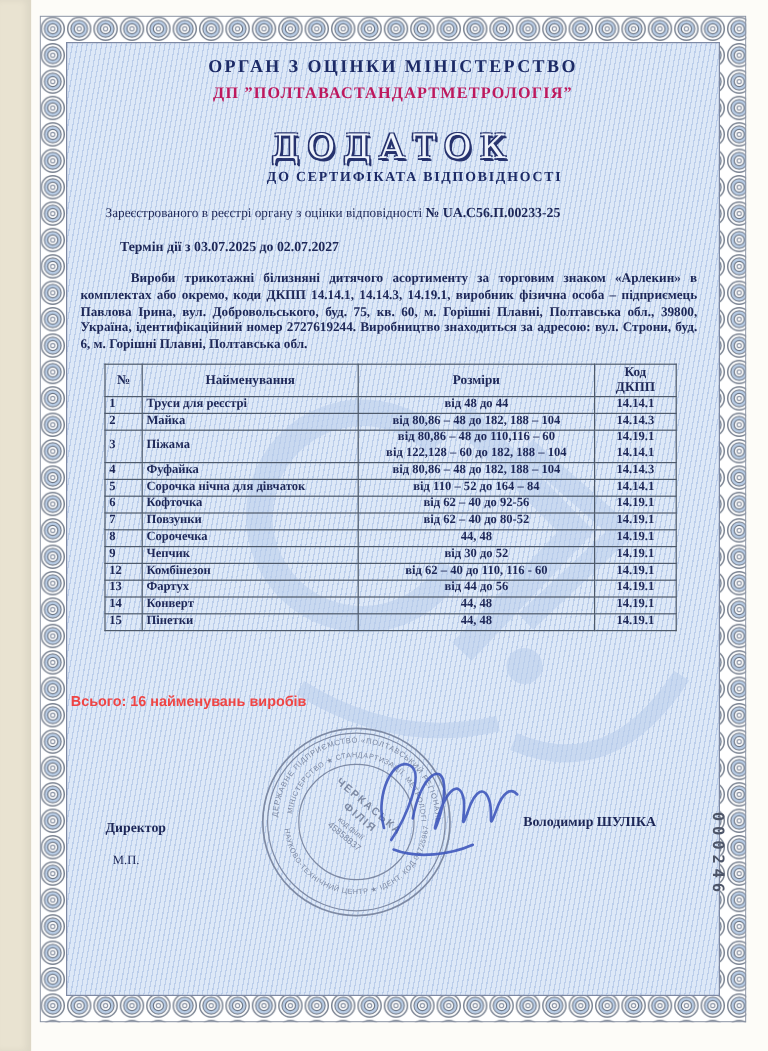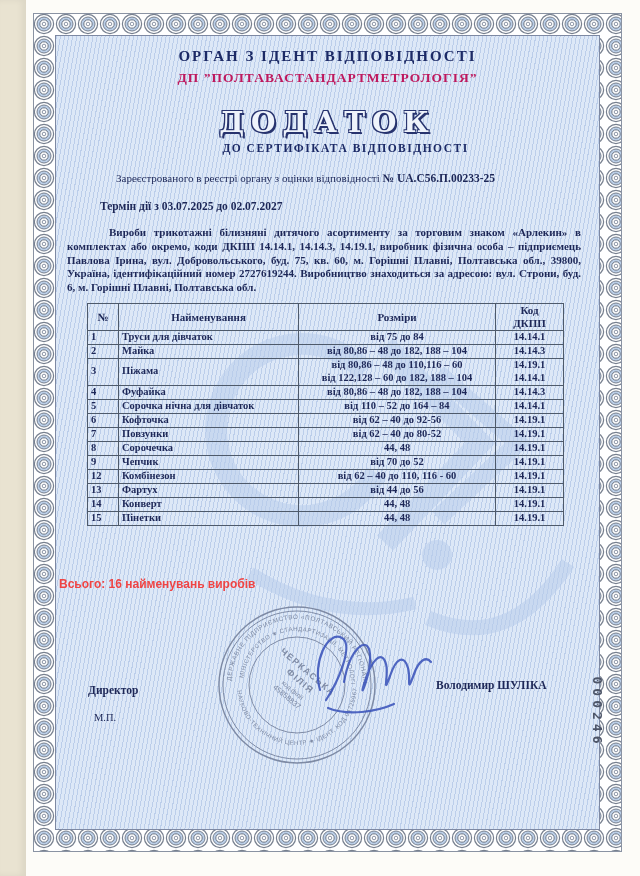"ОРГАН З ІДЕНТ ВІДПОВІДНОСТІ" div.org-line1 { text: ІДЕНТ ВІДПОВІДНОСТІ -> ОЦІНКИ МІНІСТЕРСТВО }
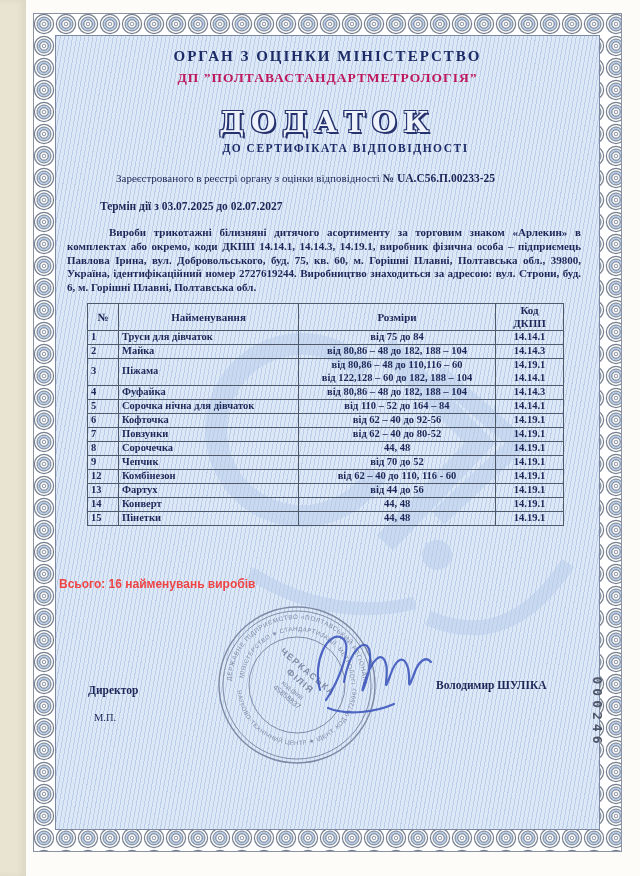"ДОДАТОК" .doc-title { font-weight: bold -> normal }
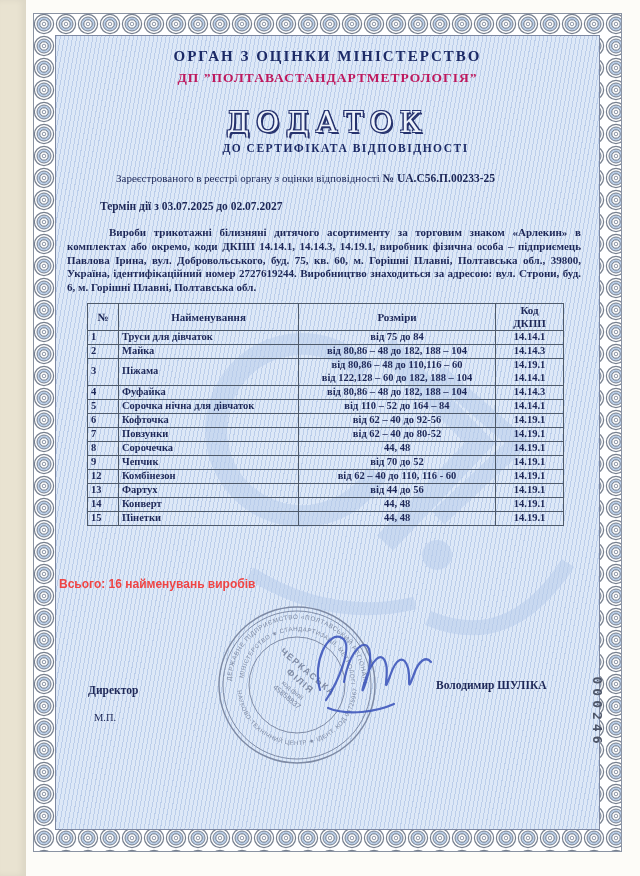"Зареєстрованого в реєстрі органу з" .reg-line { left: 100px -> 88px; padding-left: 16px -> none }
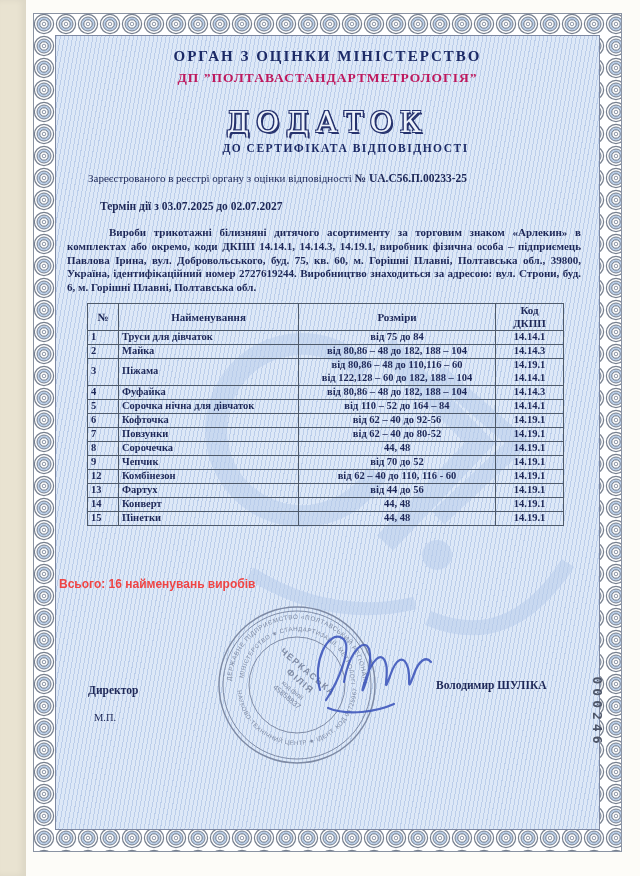"Труси для дівчаток" td.c-name { text: дівчаток -> реєстрі }
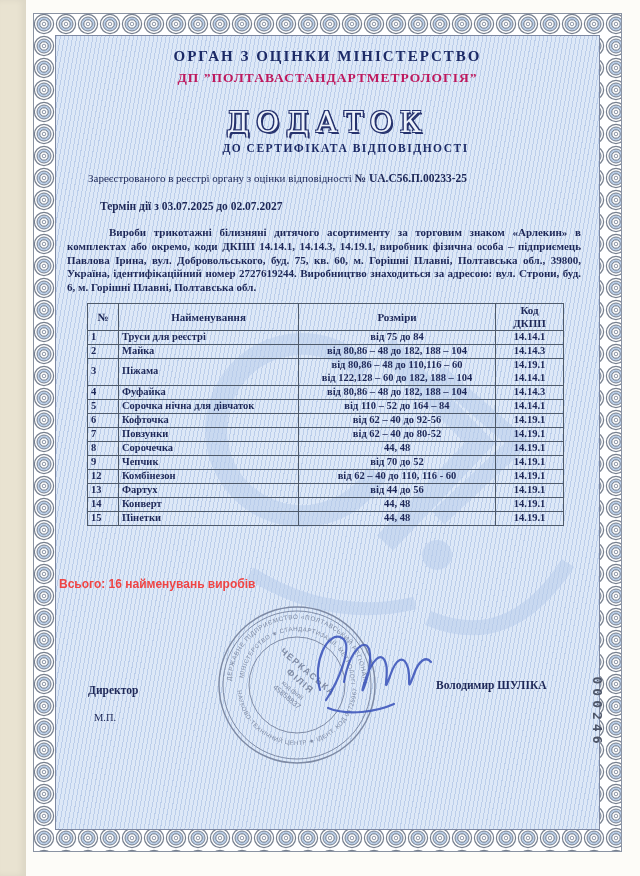"від 75 до 84" div { text: 75 до 84 -> 48 до 44 }
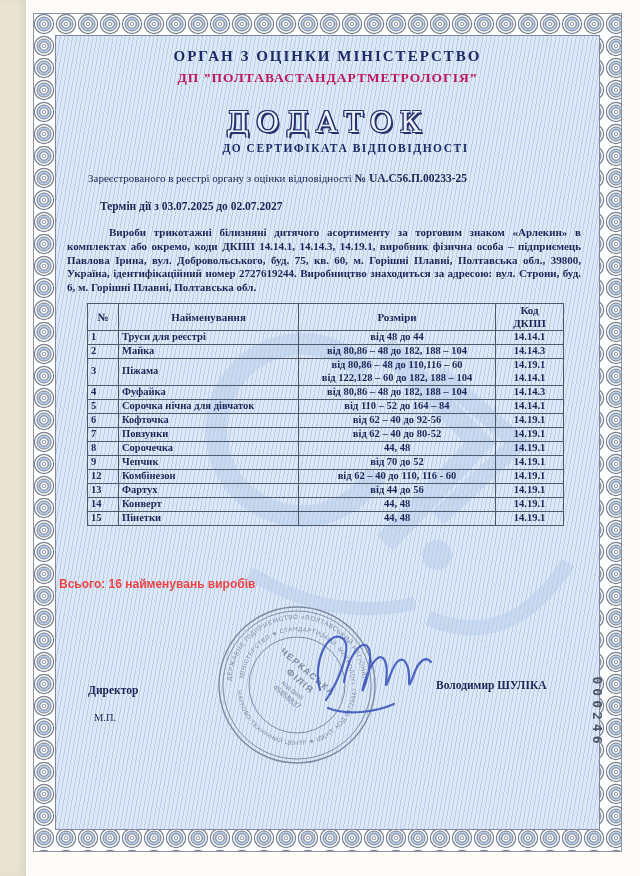"від 70 до 52" div { text: 70 -> 30 }
